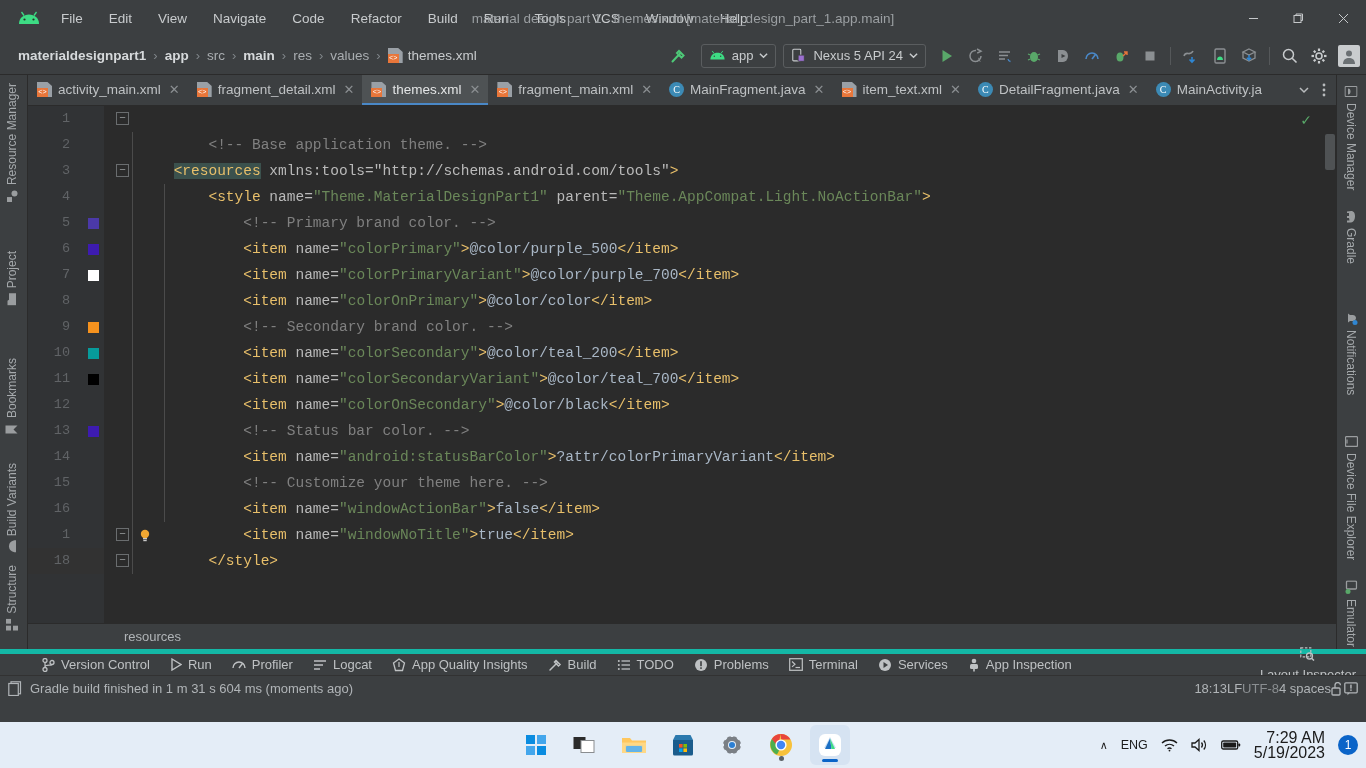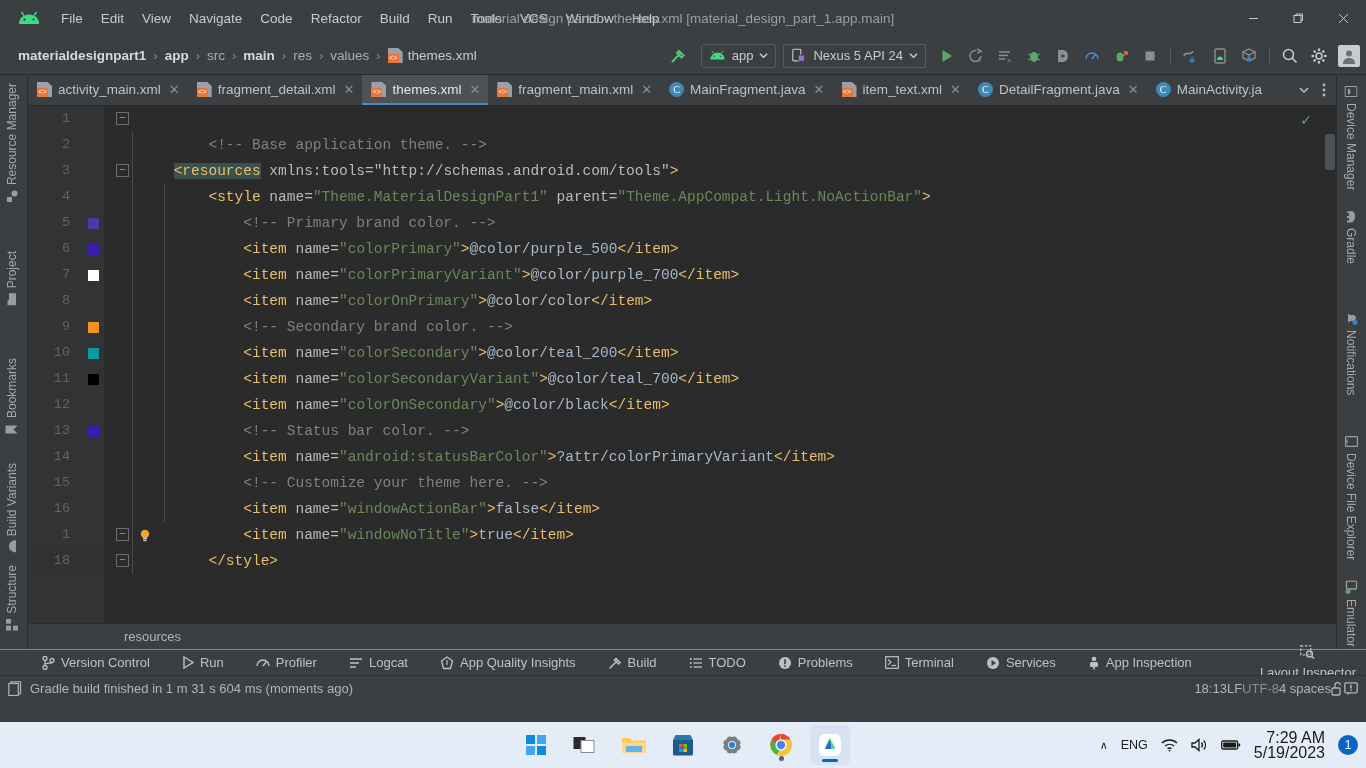"File" .menu { gap: 0px -> 8px }
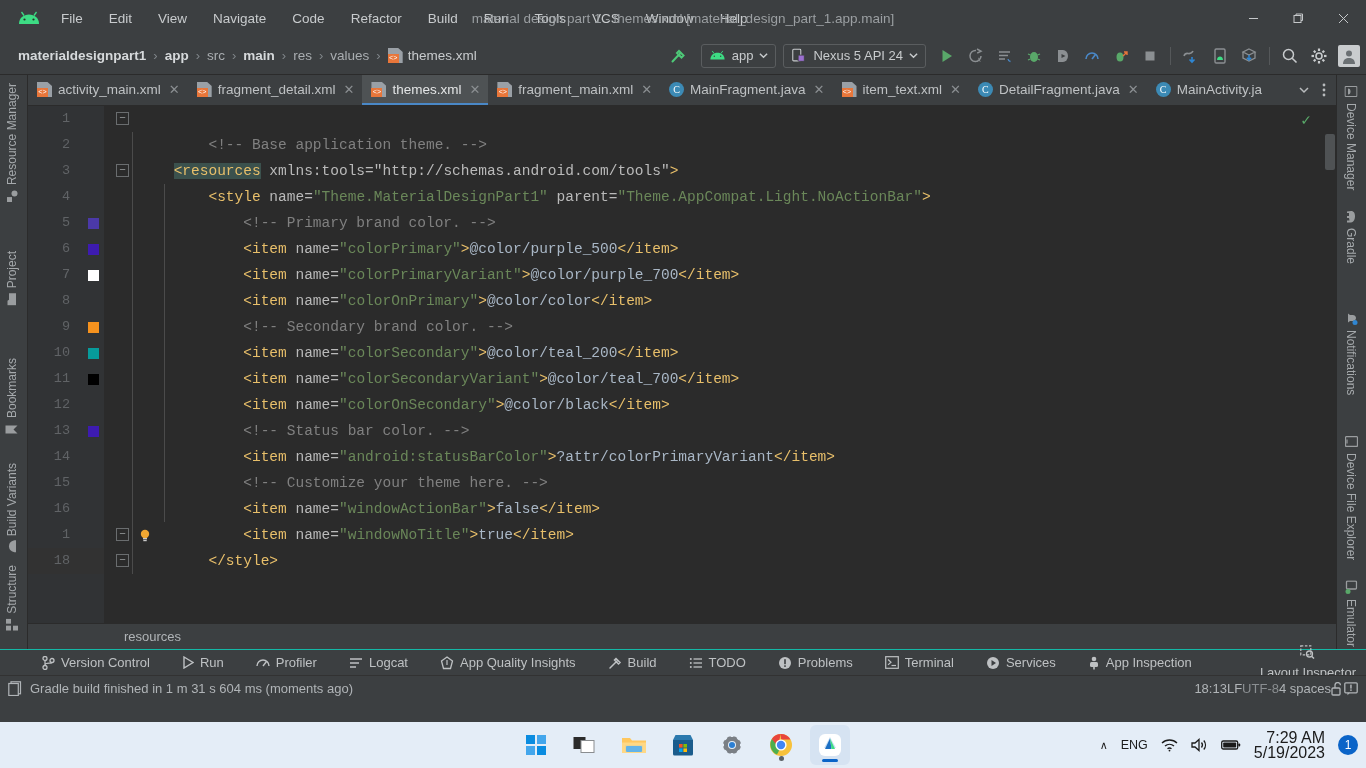"Version Control" .toolbar-bottom { border-top: 1px solid #14b8a6 -> 5px solid #14b8a6; gap: 12px -> 0px }
